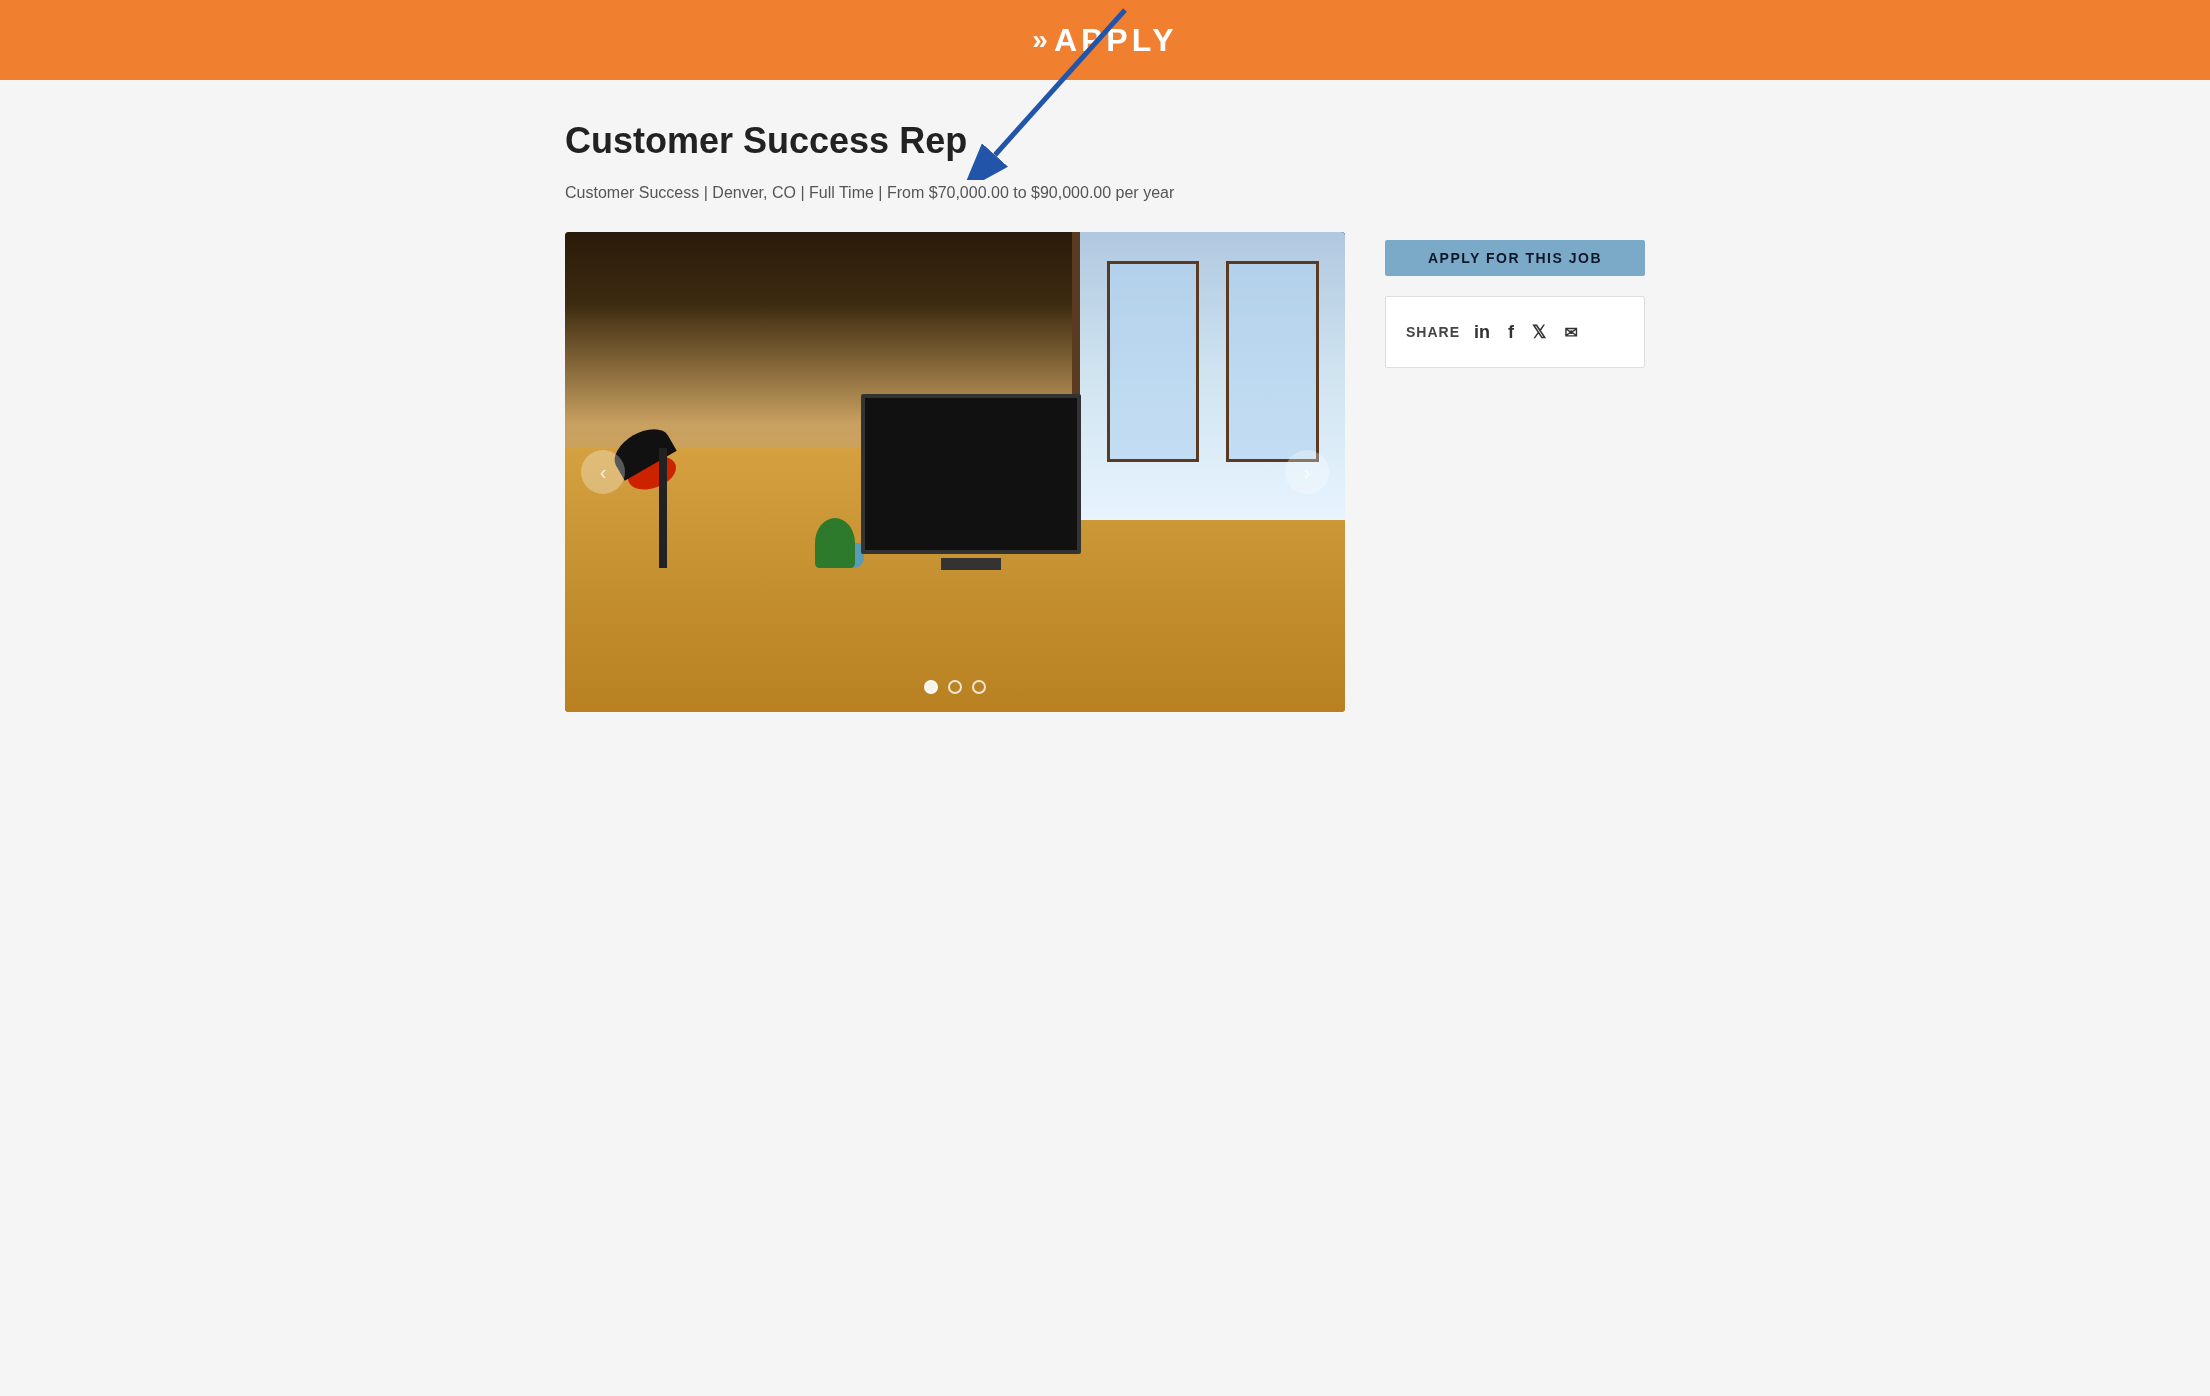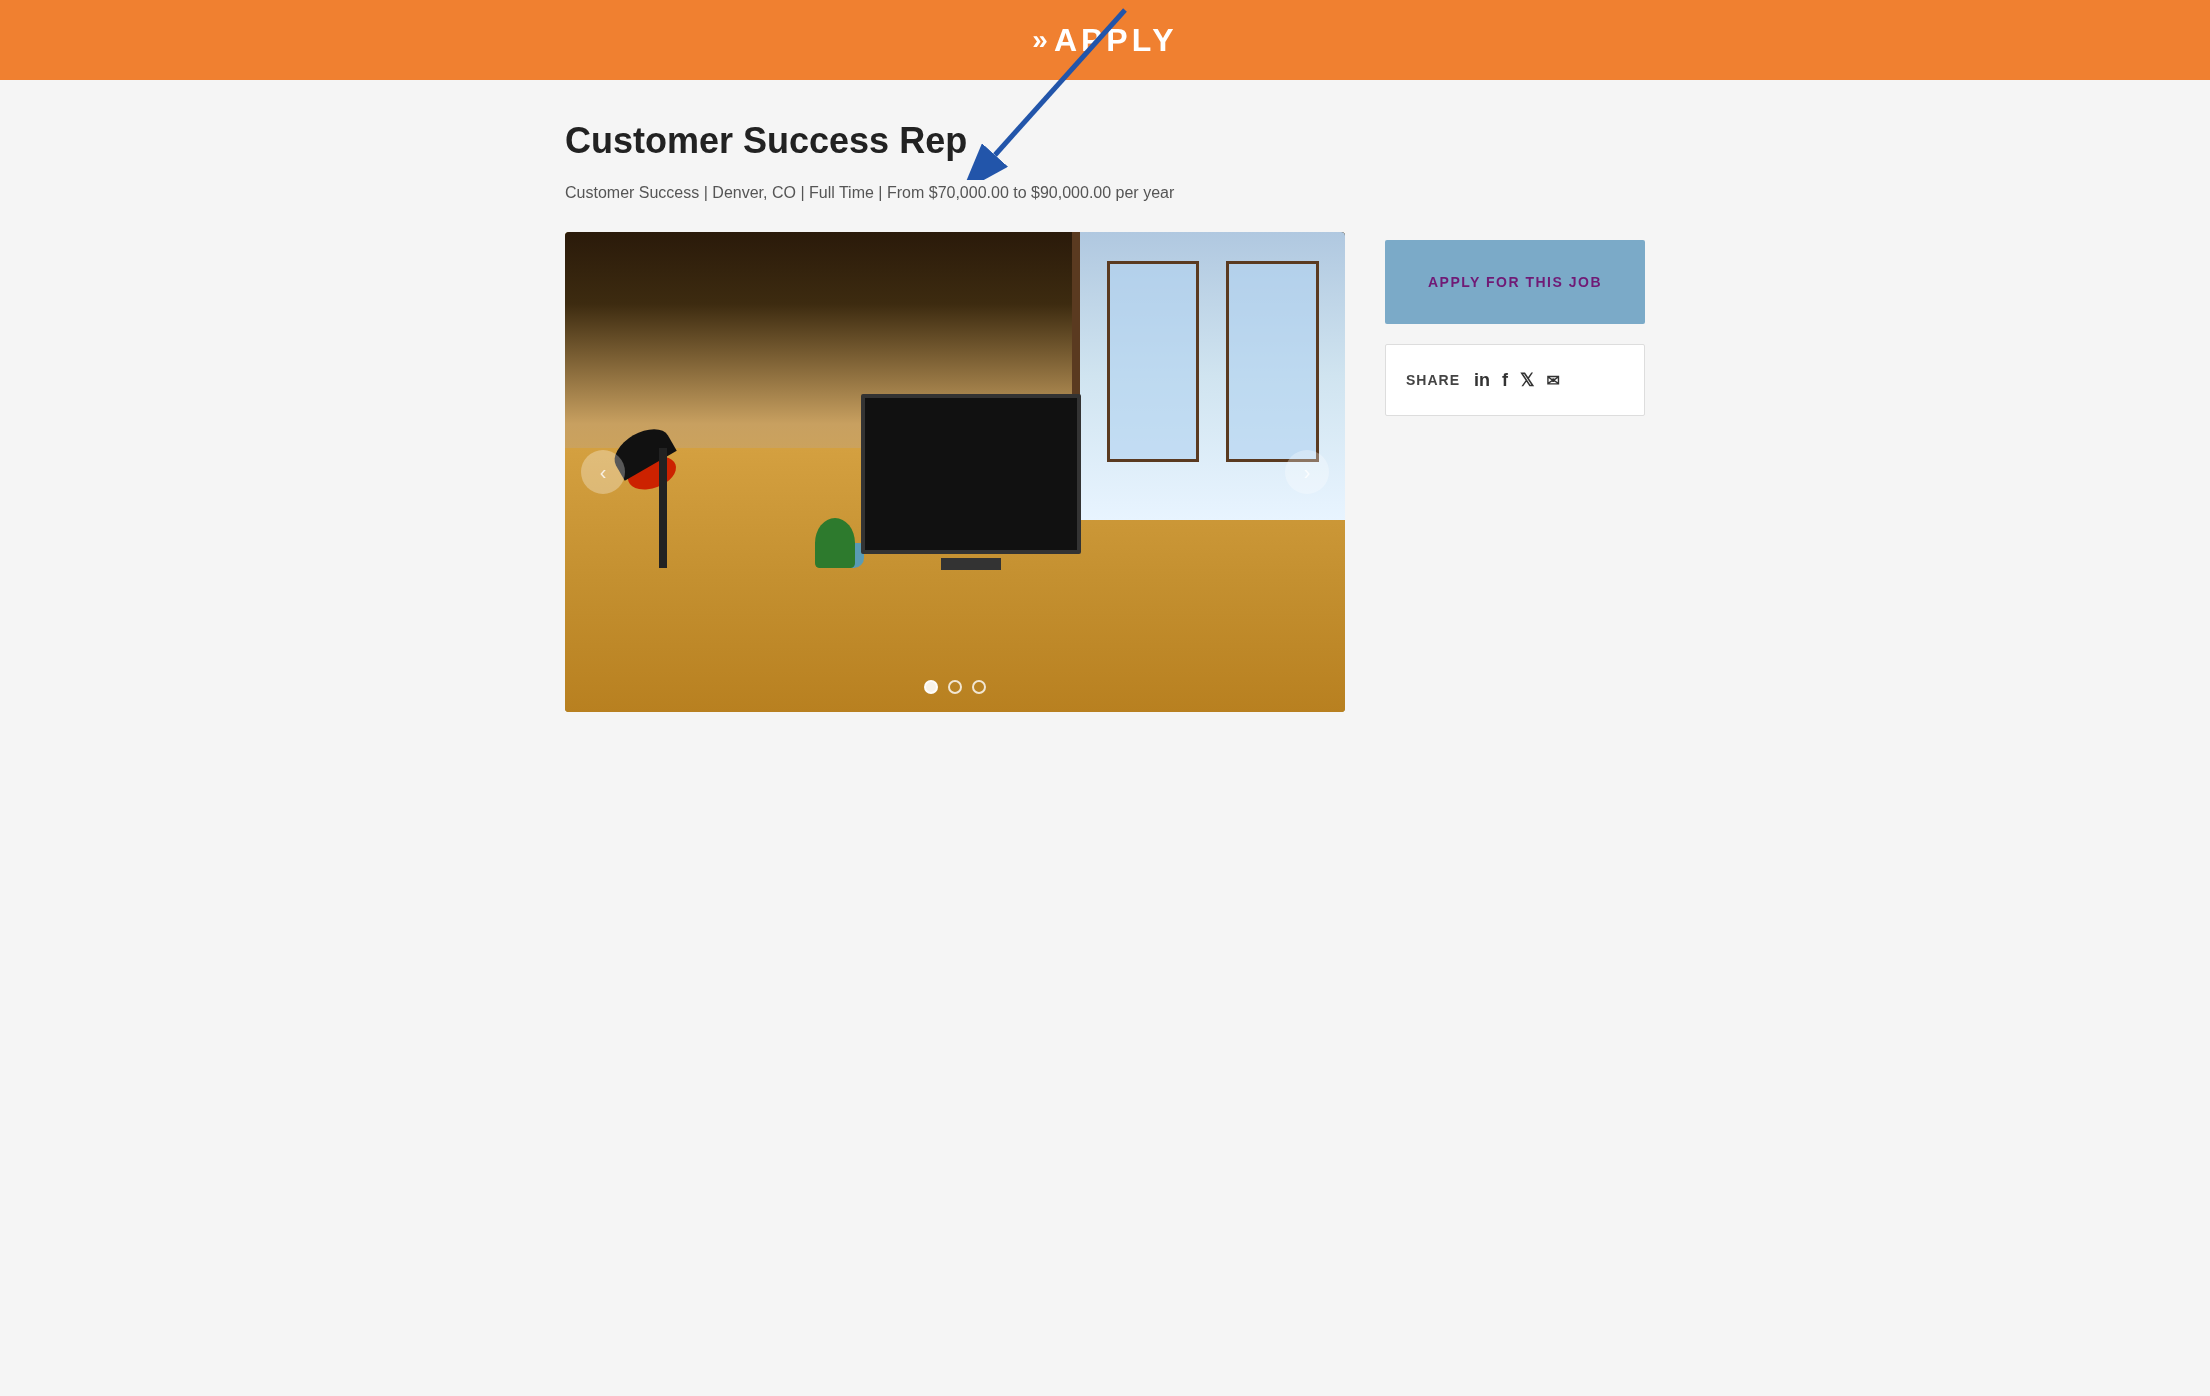"APPLY FOR THIS JOB" .apply-btn { color: #701a75 -> #0f172a; padding: 34px -> 10px }
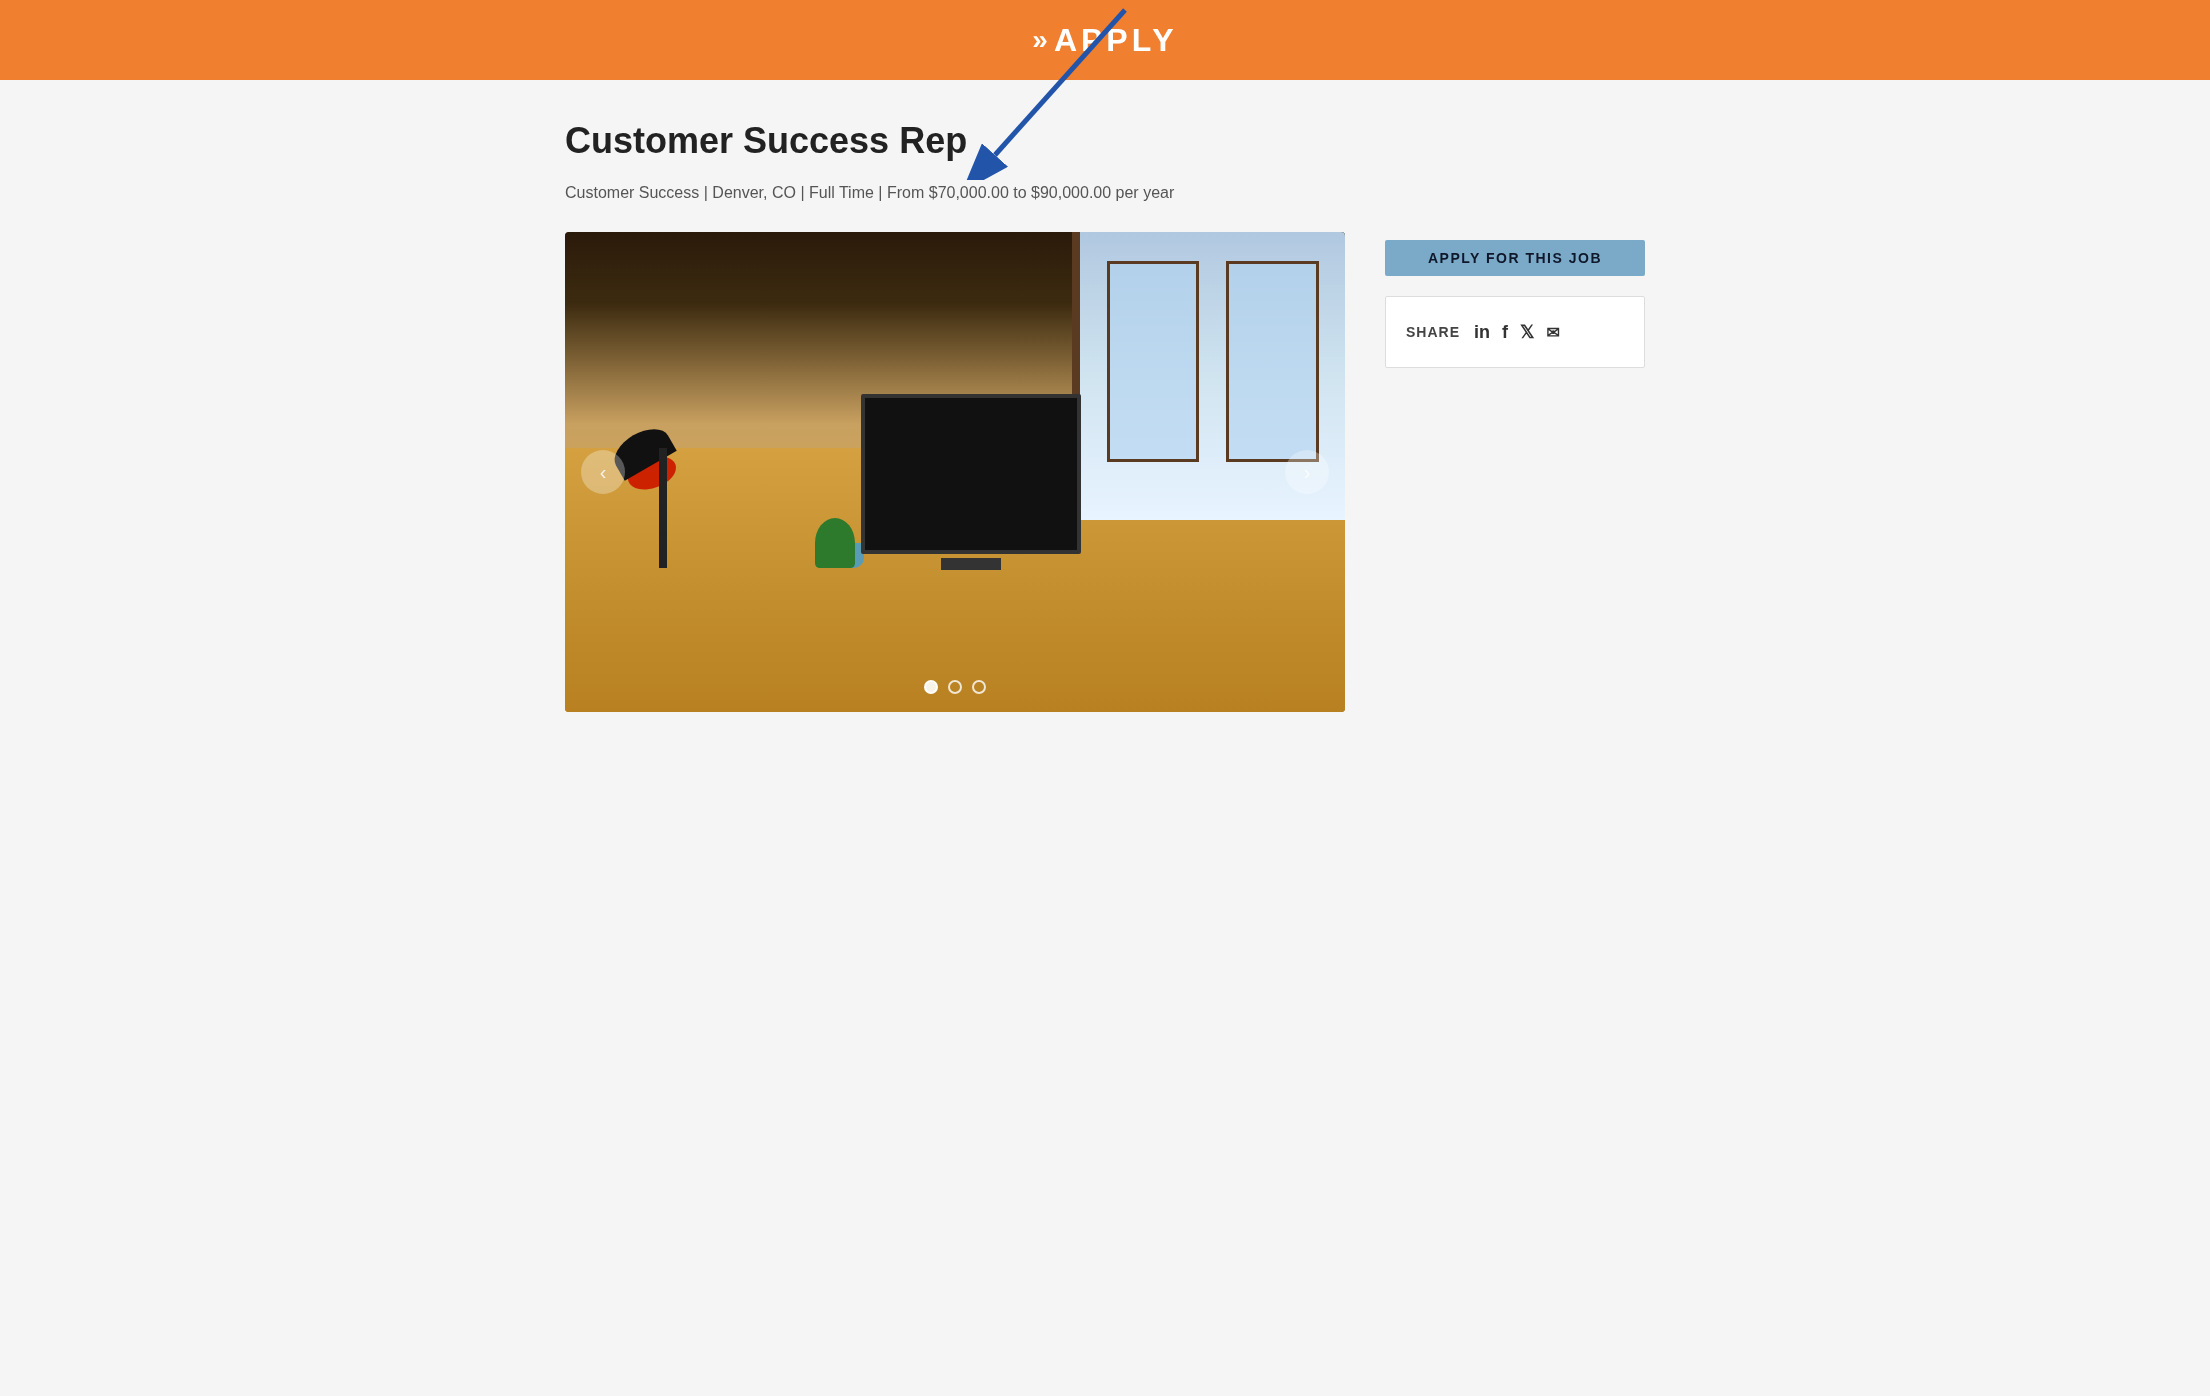"in" .share-icons { gap: 12px -> 18px }
